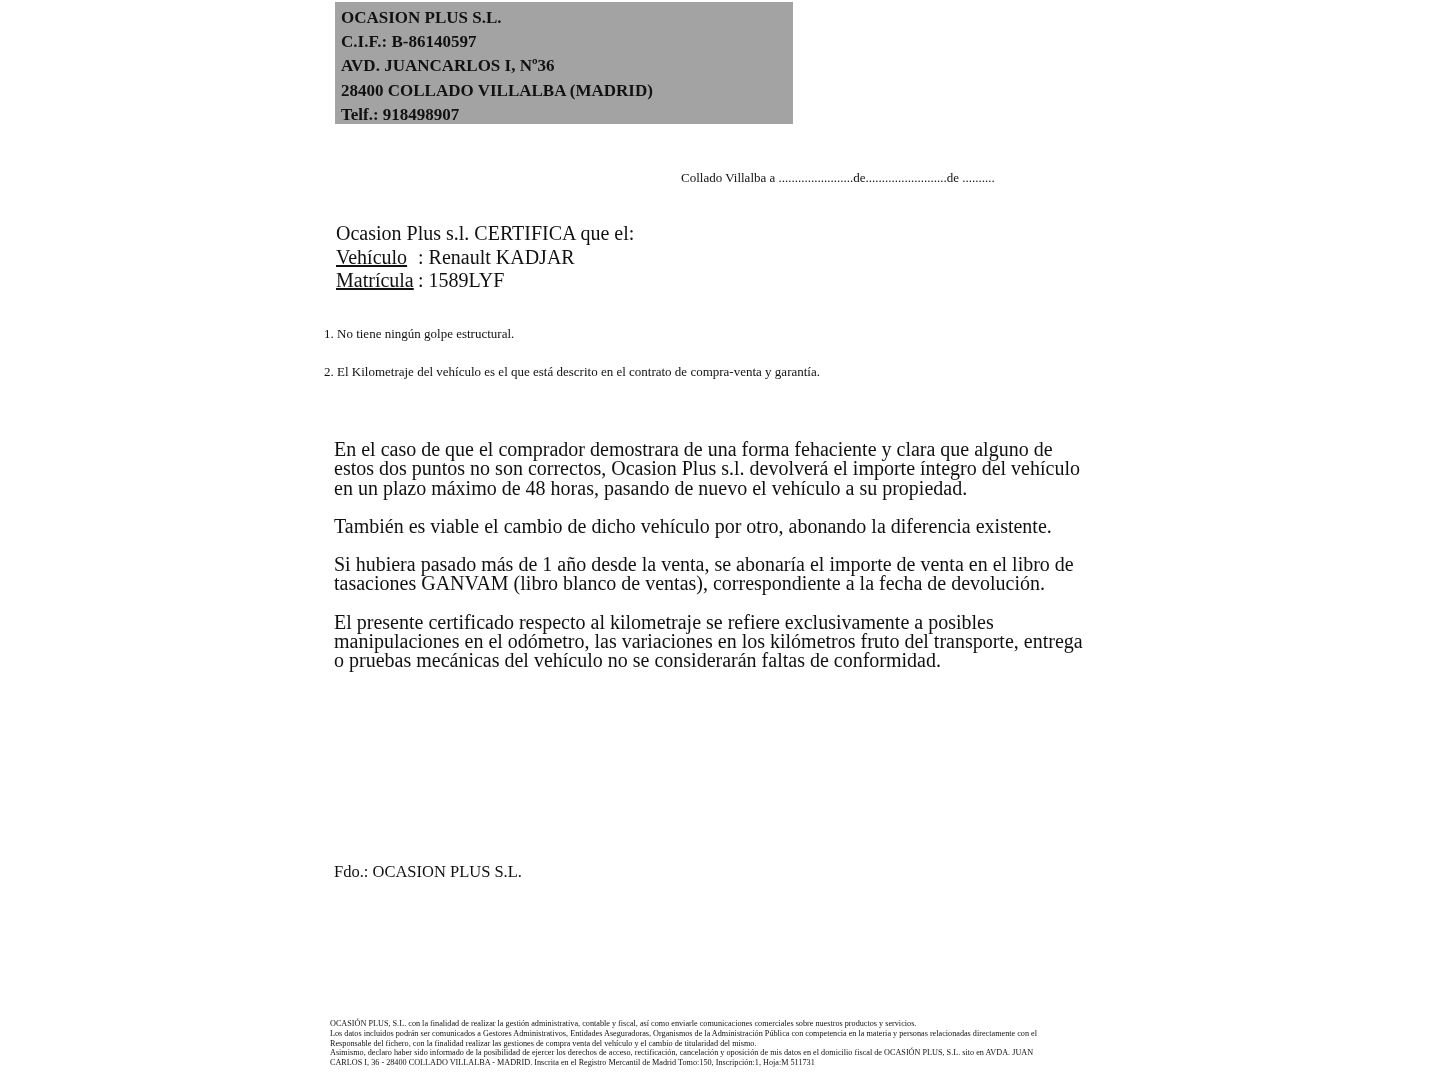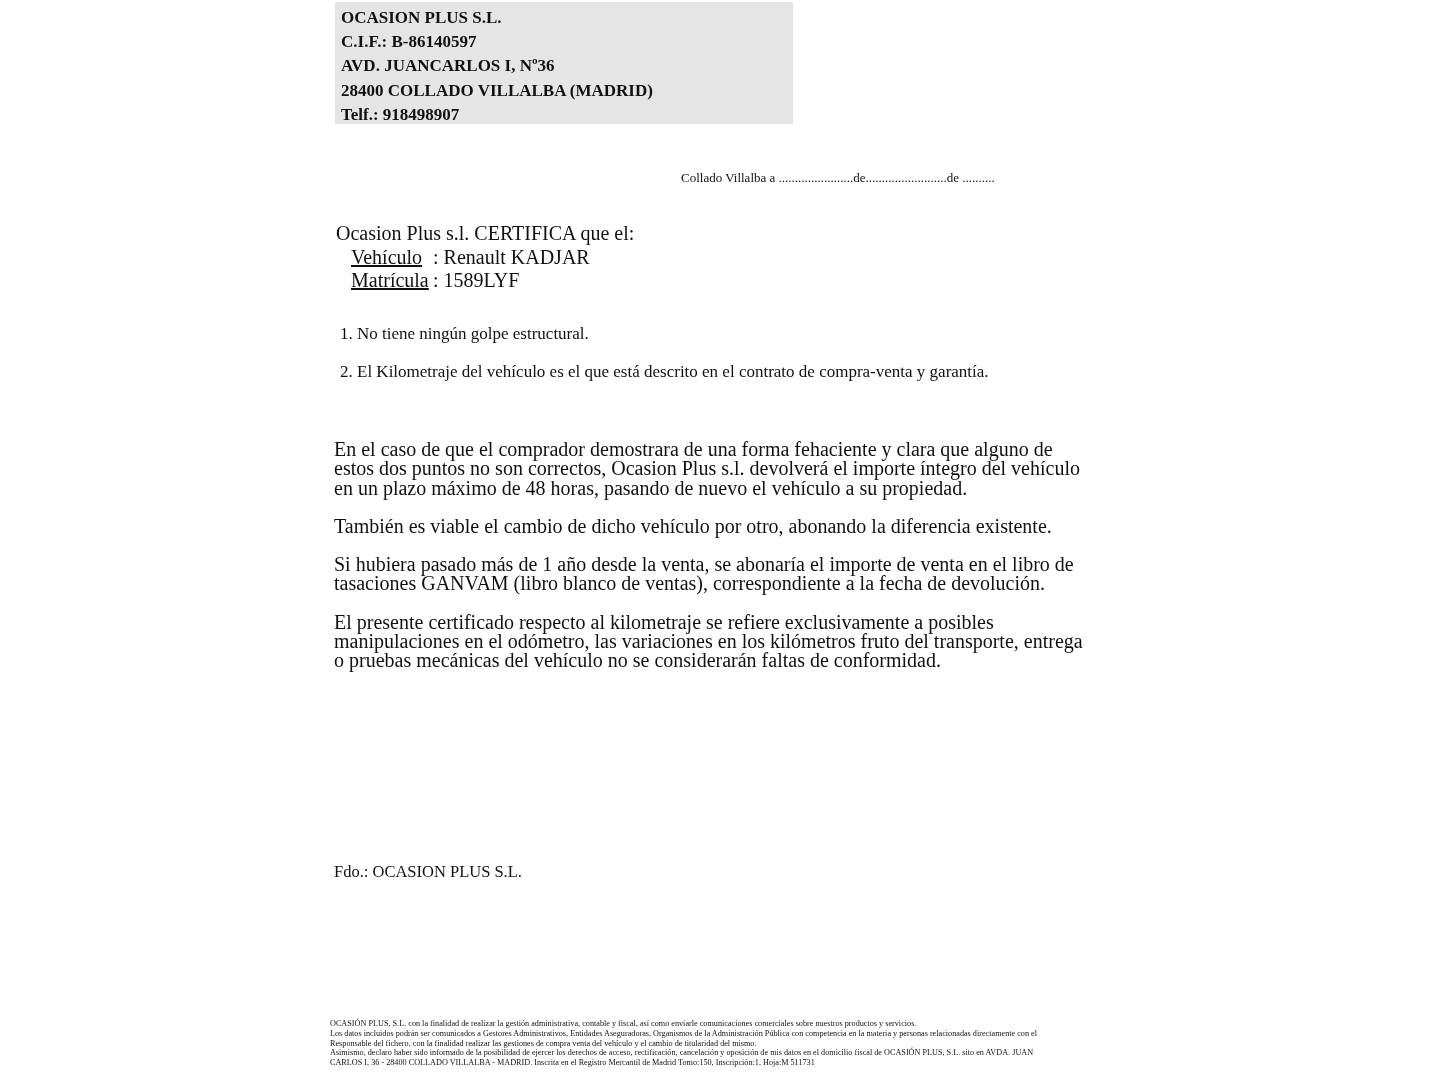"OCASION PLUS S.L." div.abs { background: #e5e5e5 -> #a3a3a3 }
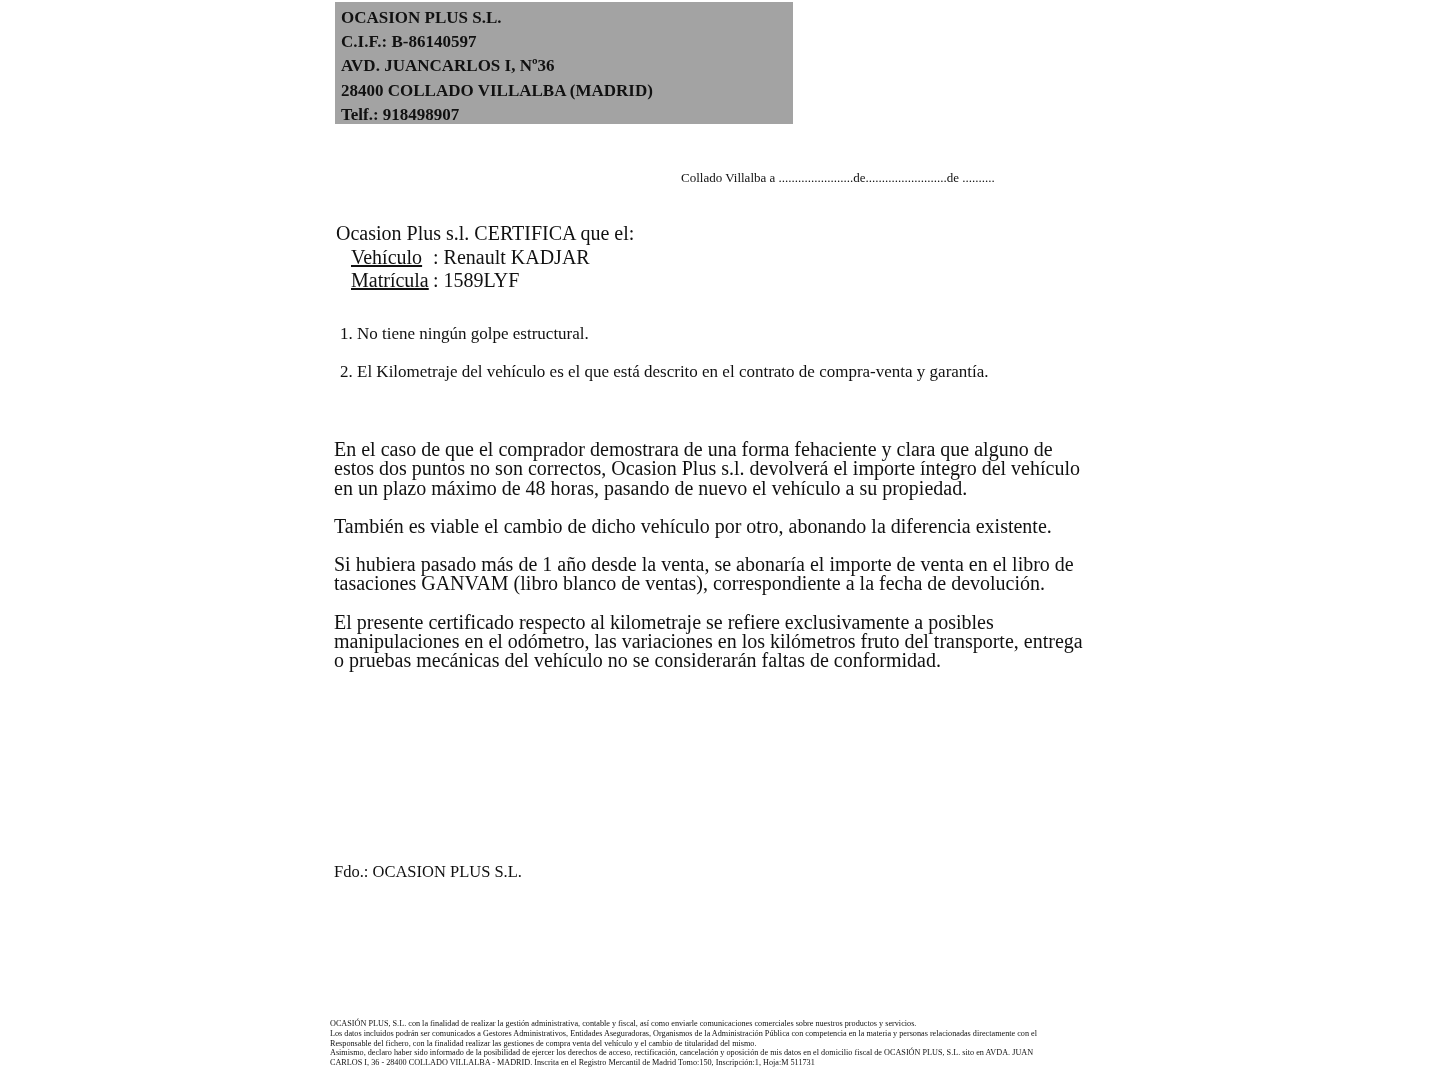"Vehículo" .cert-field .field-label { margin-left: 15px -> none }
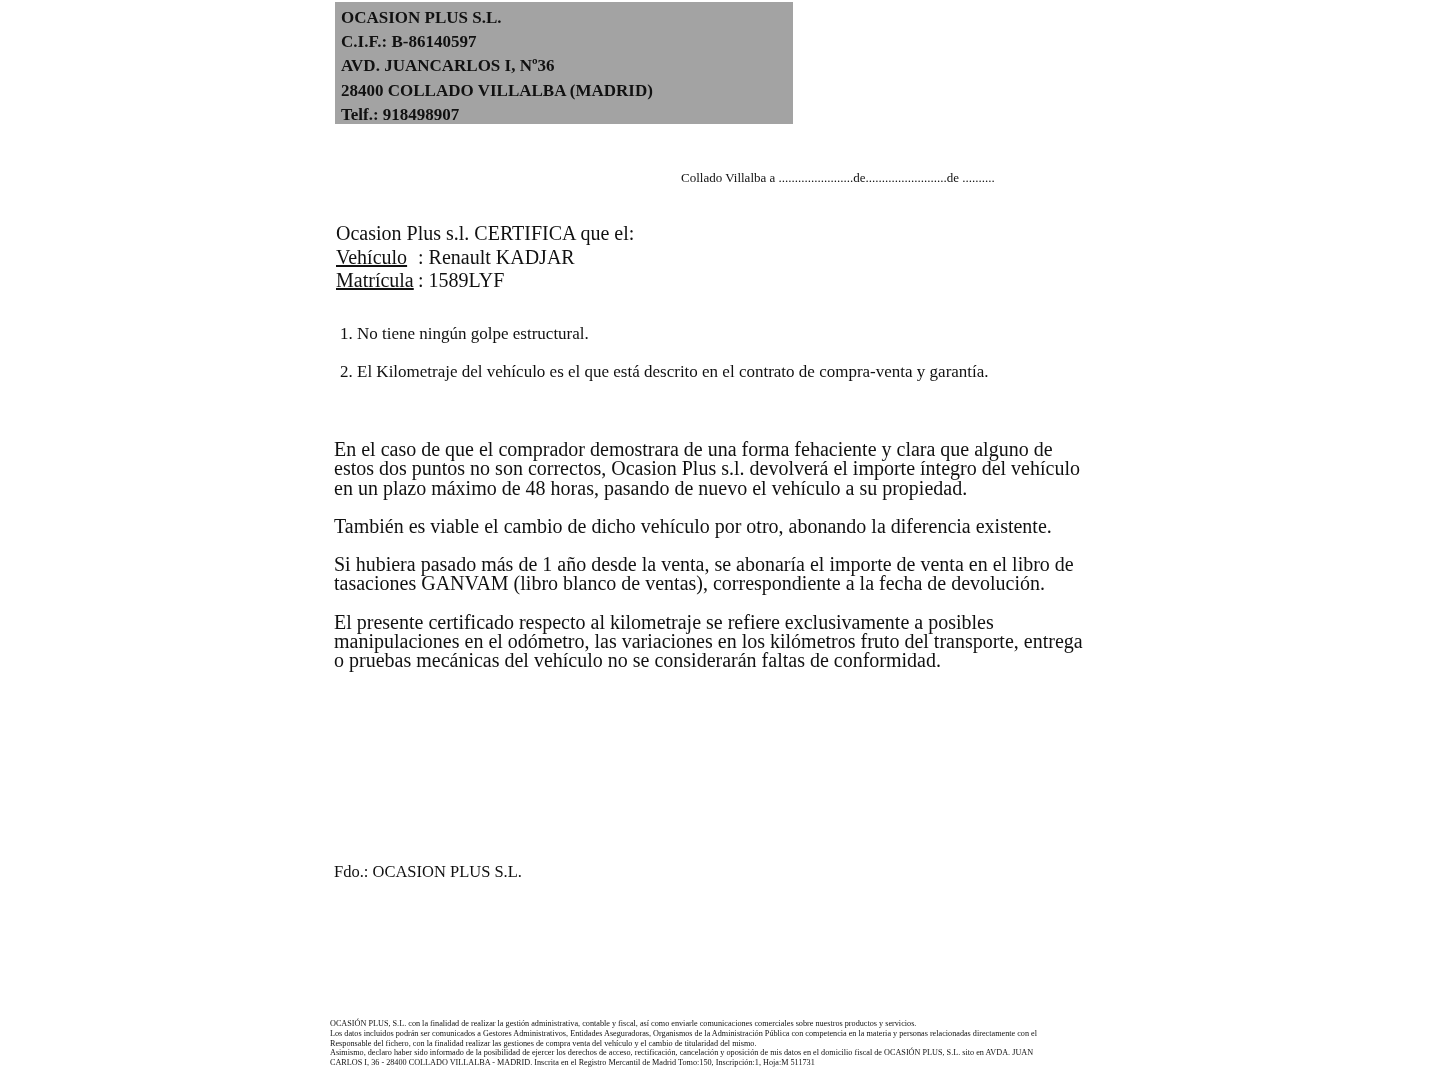"1. No tiene ningún golpe" .points-block { font-size: 17px -> 13px; left: 340px -> 324px }
